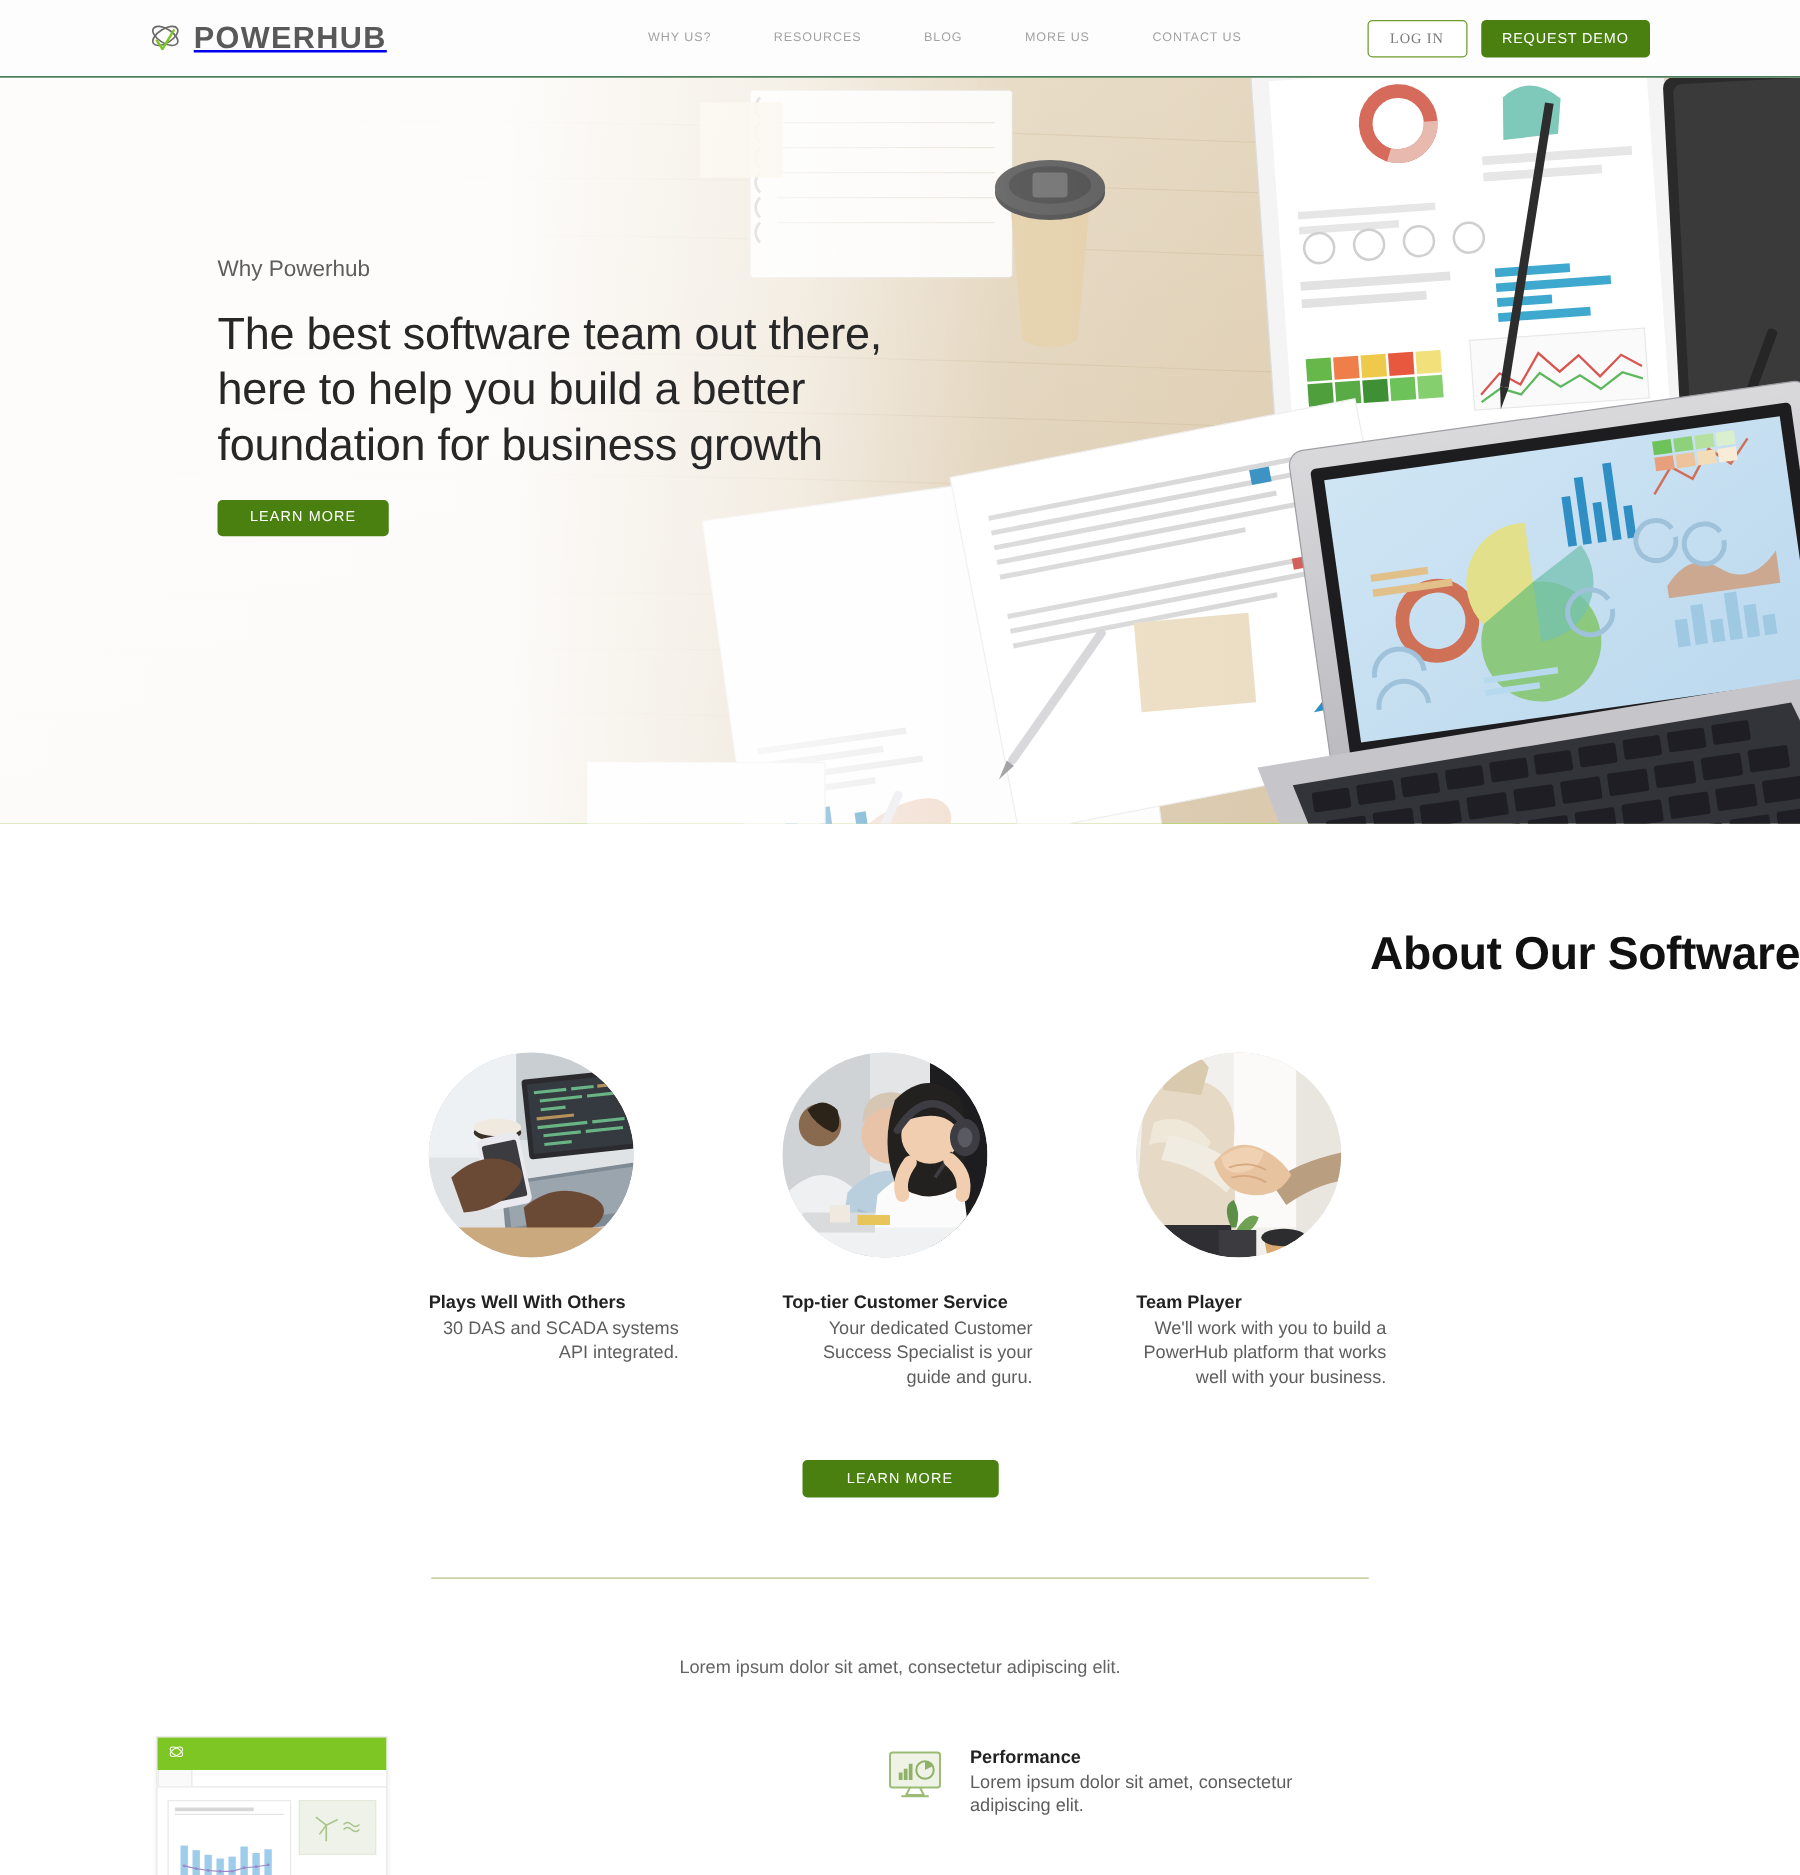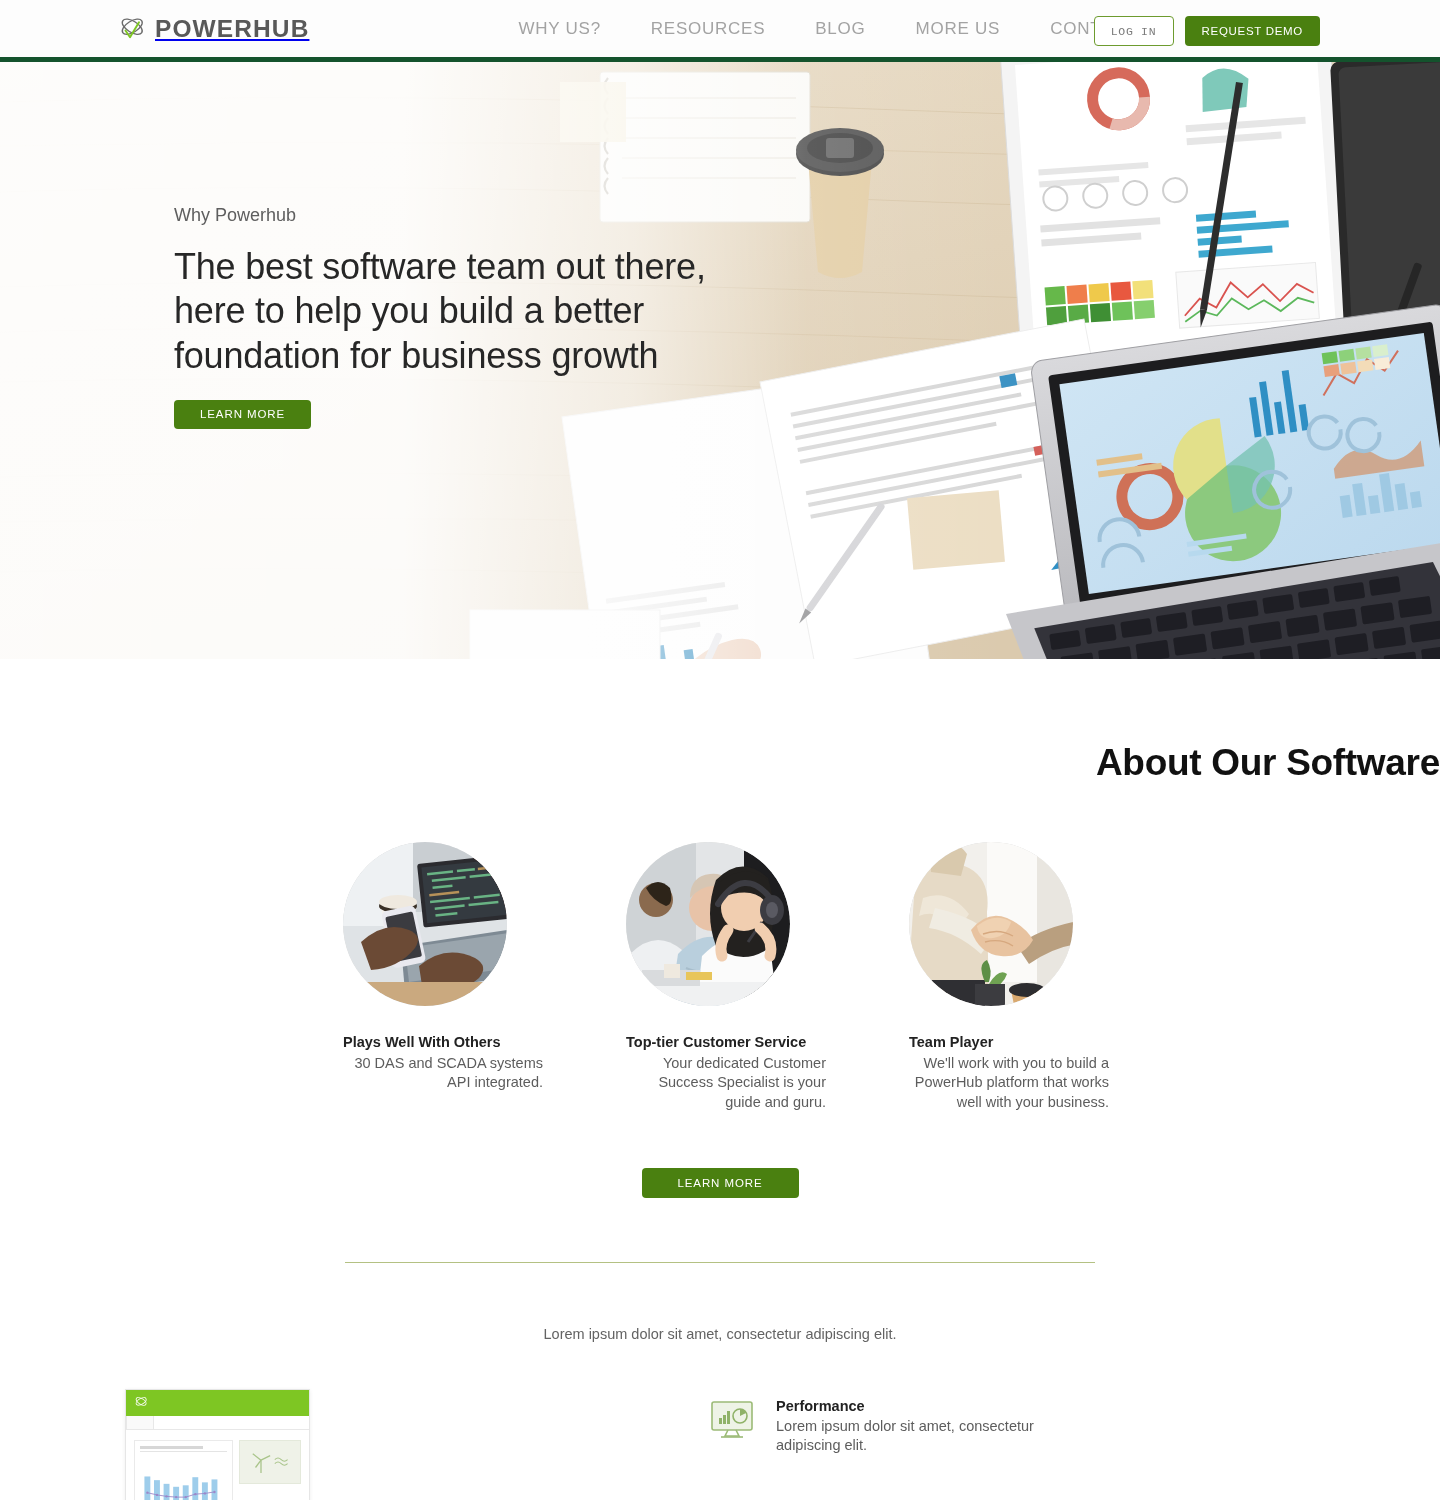"POWERHUB" .header { border-bottom: 5px solid #14532d -> 1px solid #14532d }
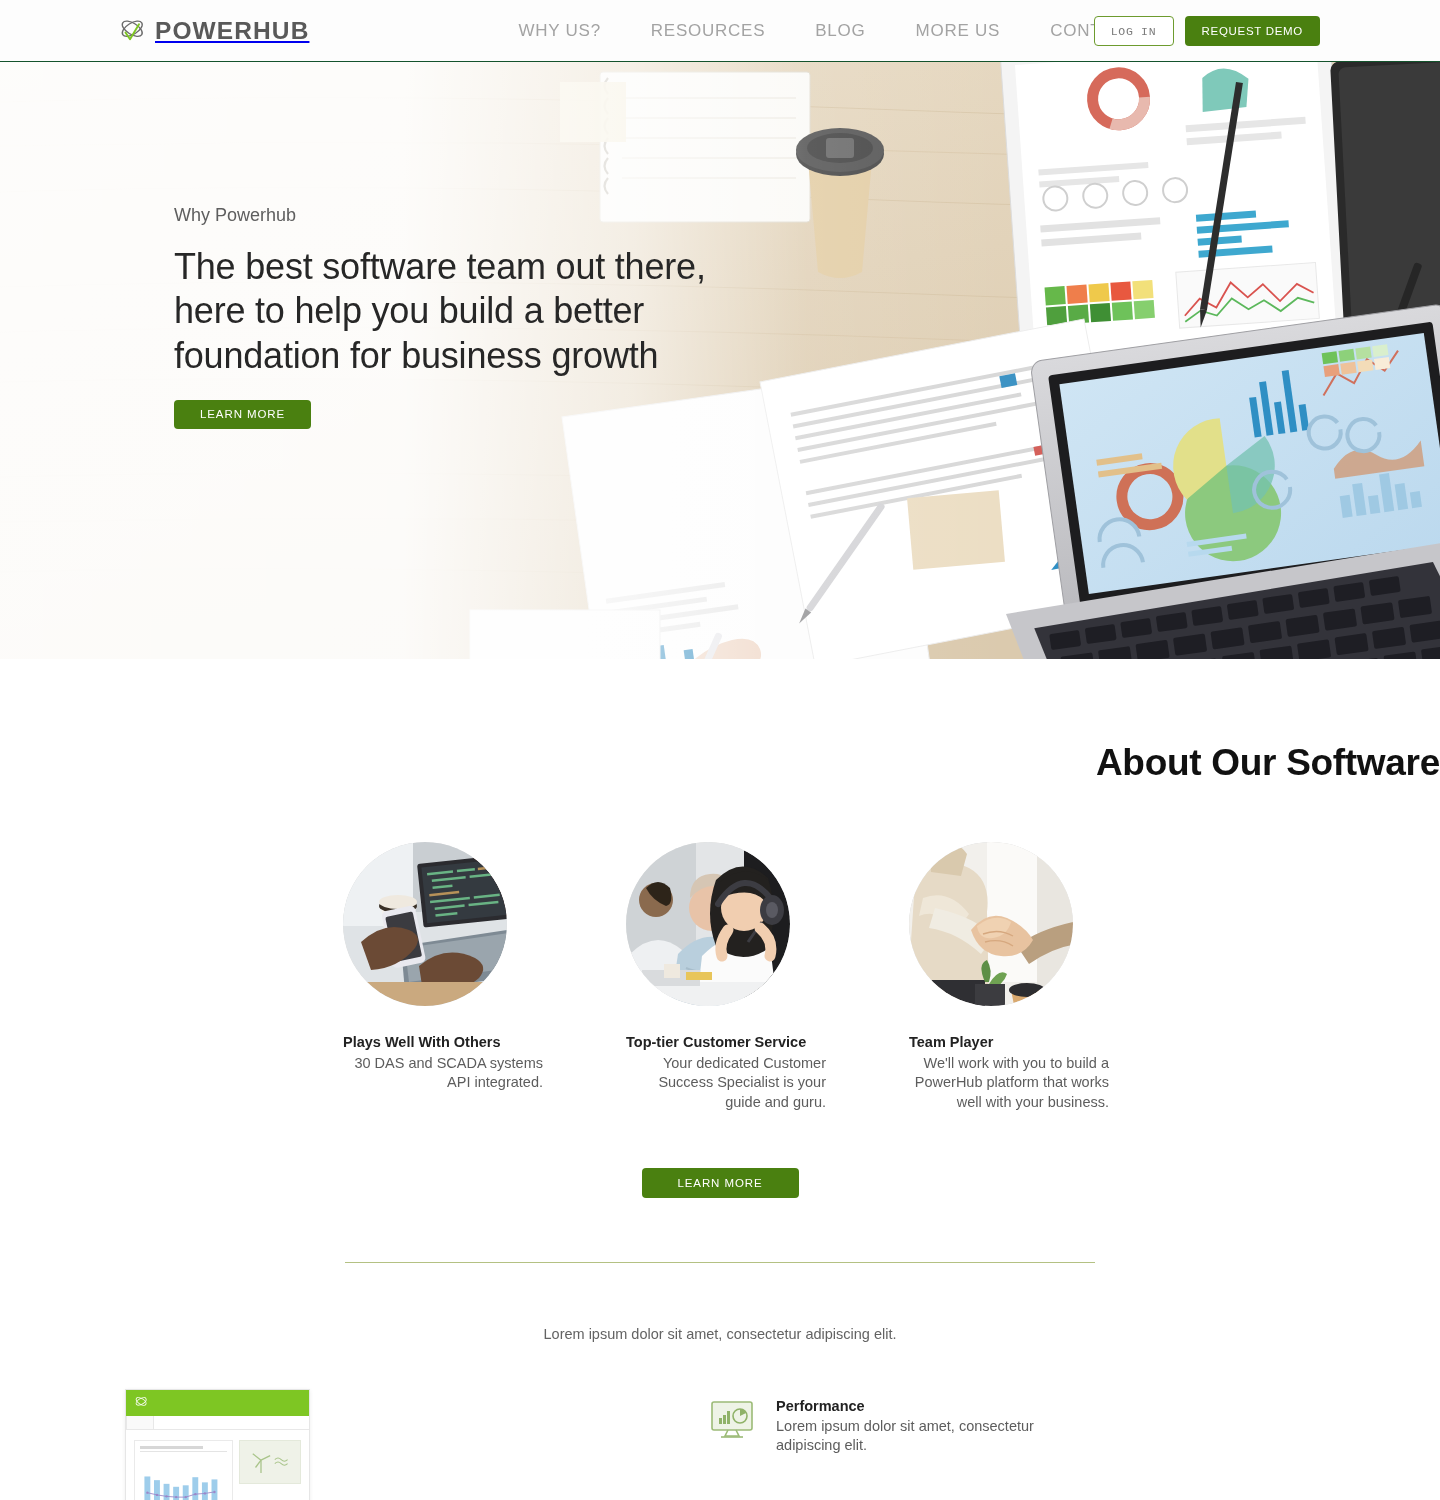"WHY US?" .nav a { font-size: 17px -> 10px }
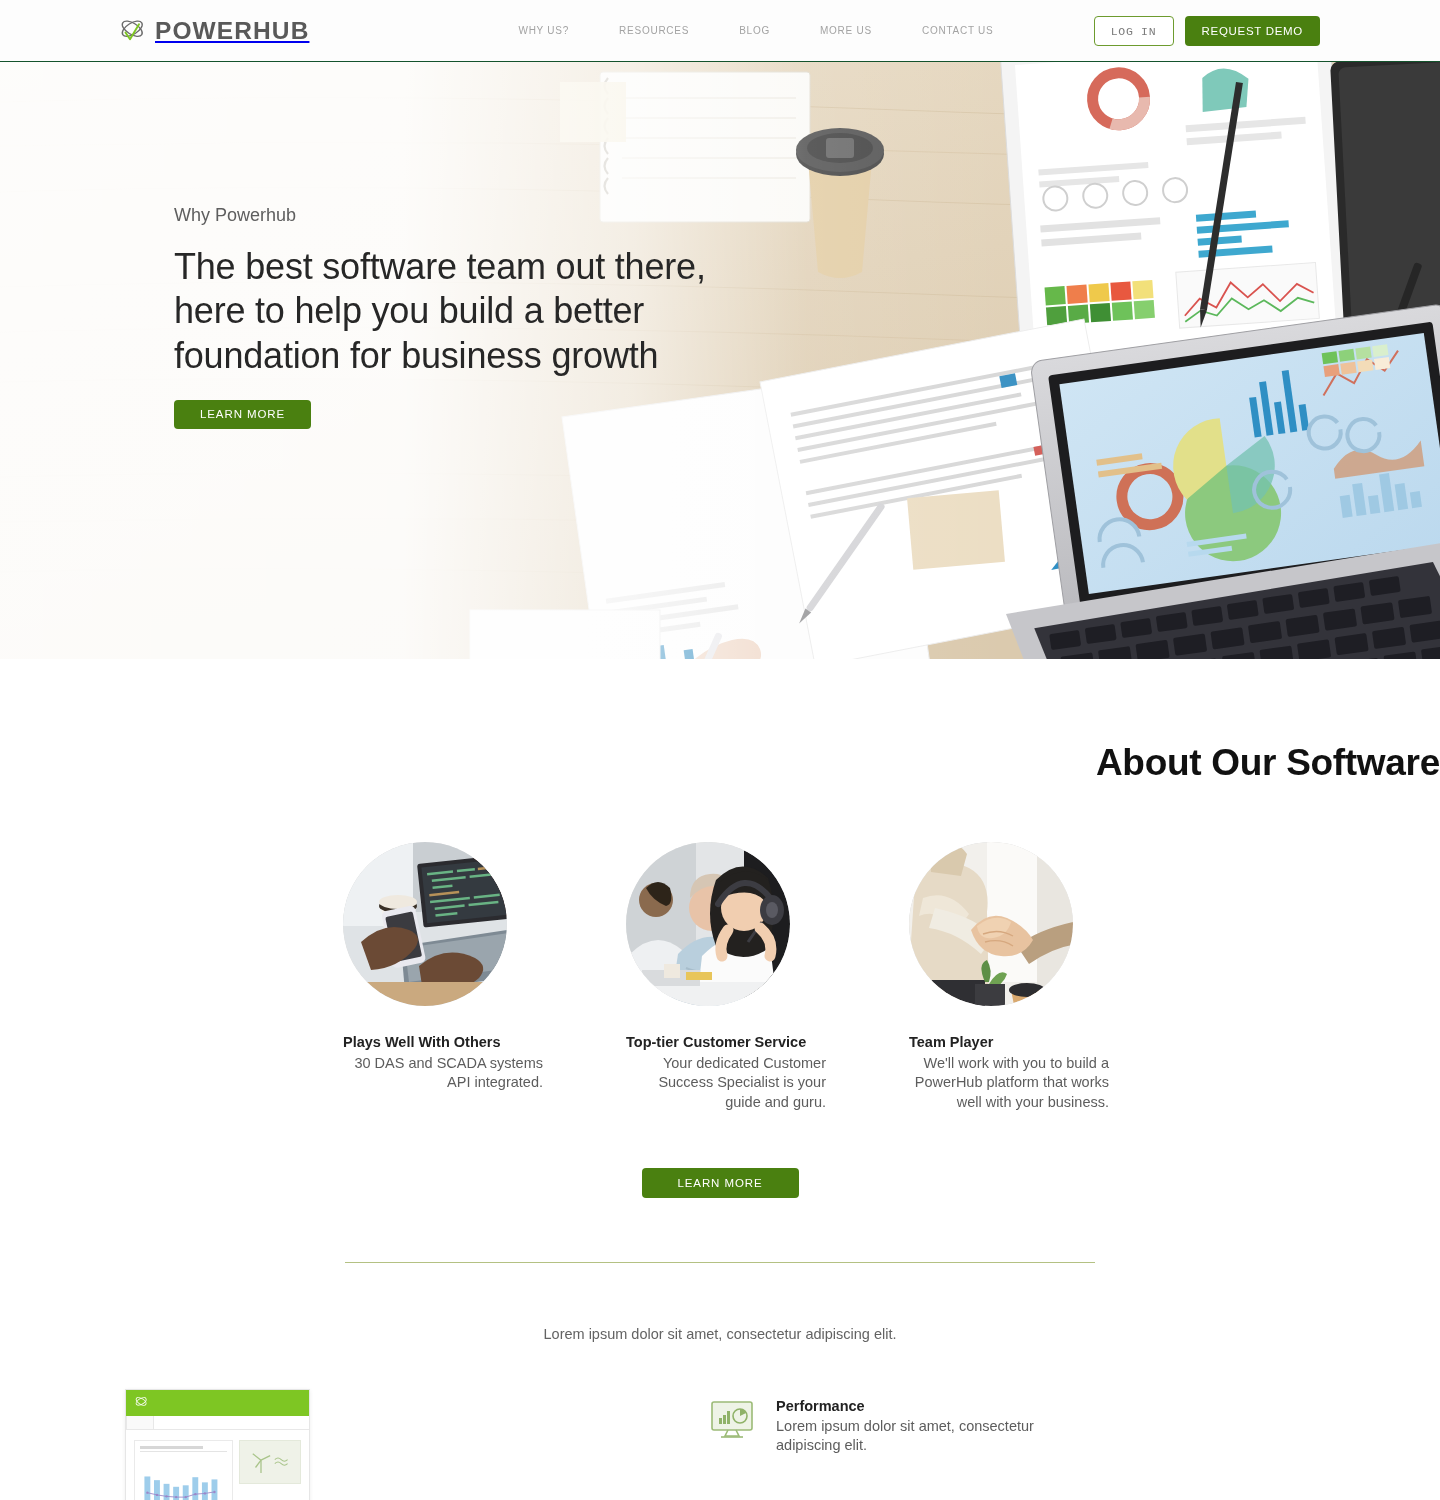"LOG IN" .btn-login { font-family: Liberation Mono, monospace -> Liberation Serif, serif }
